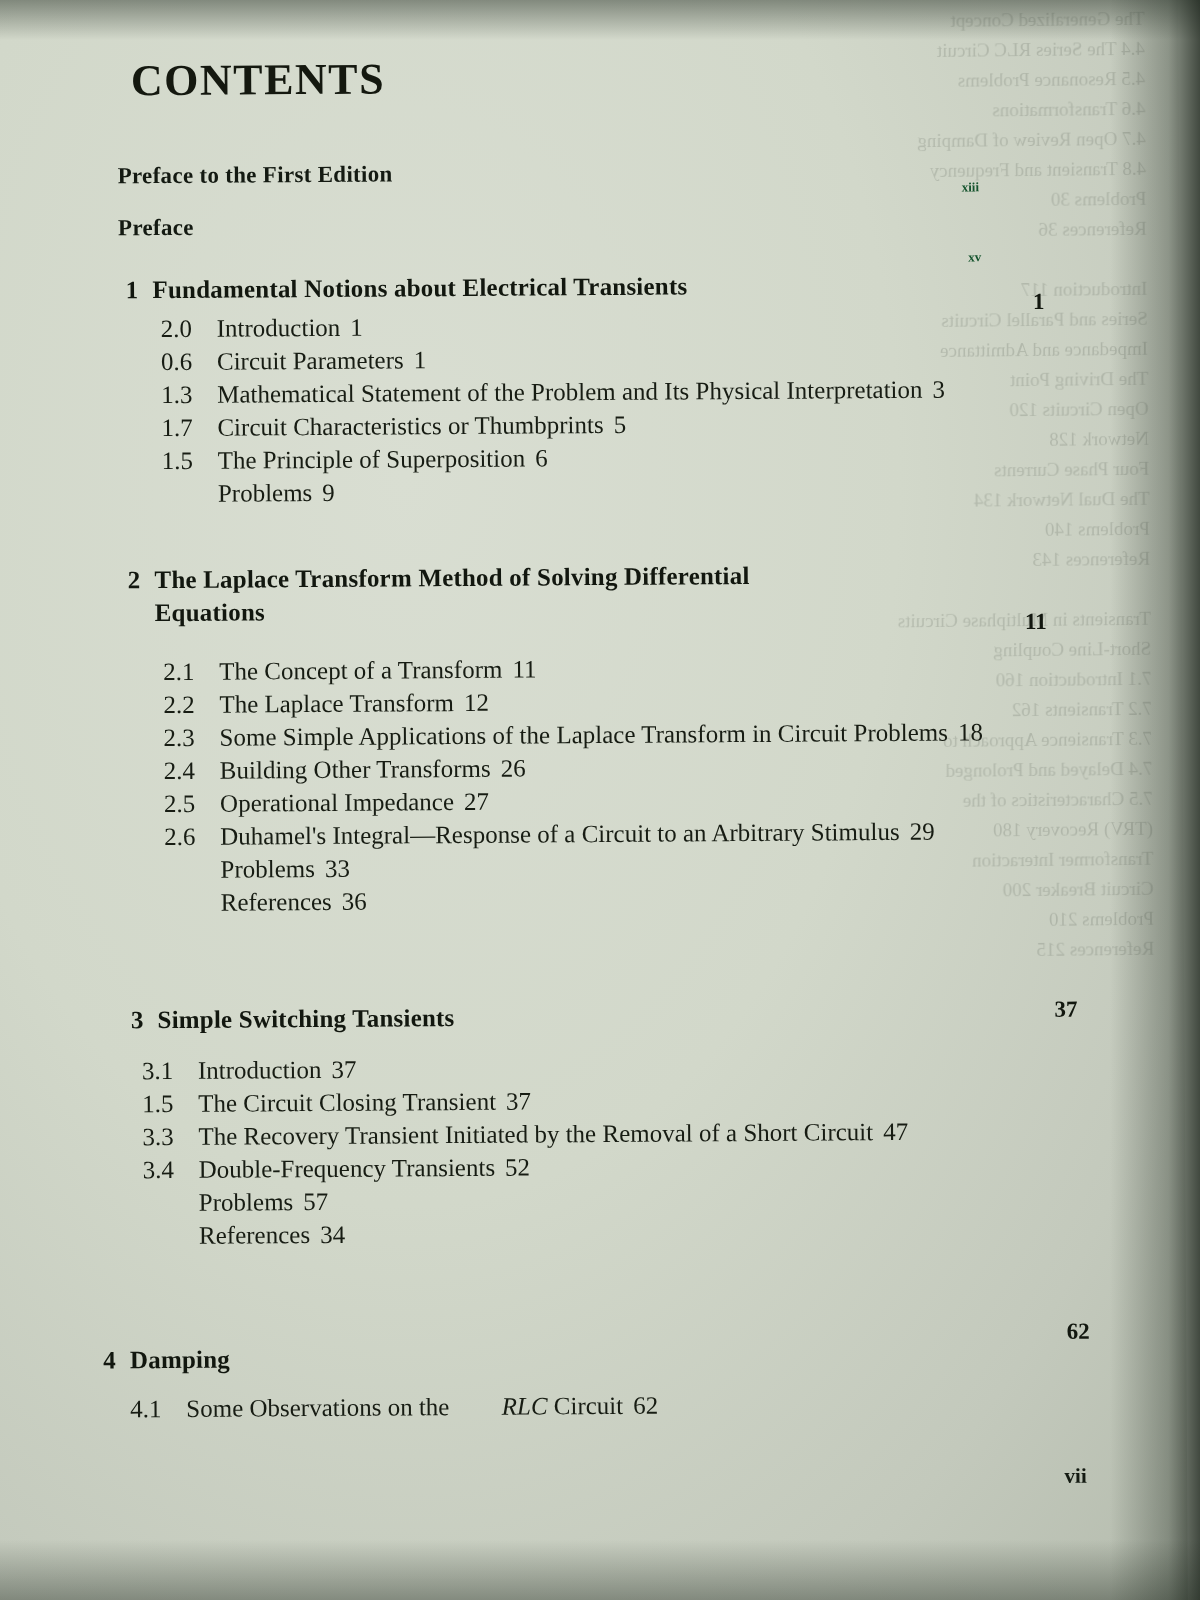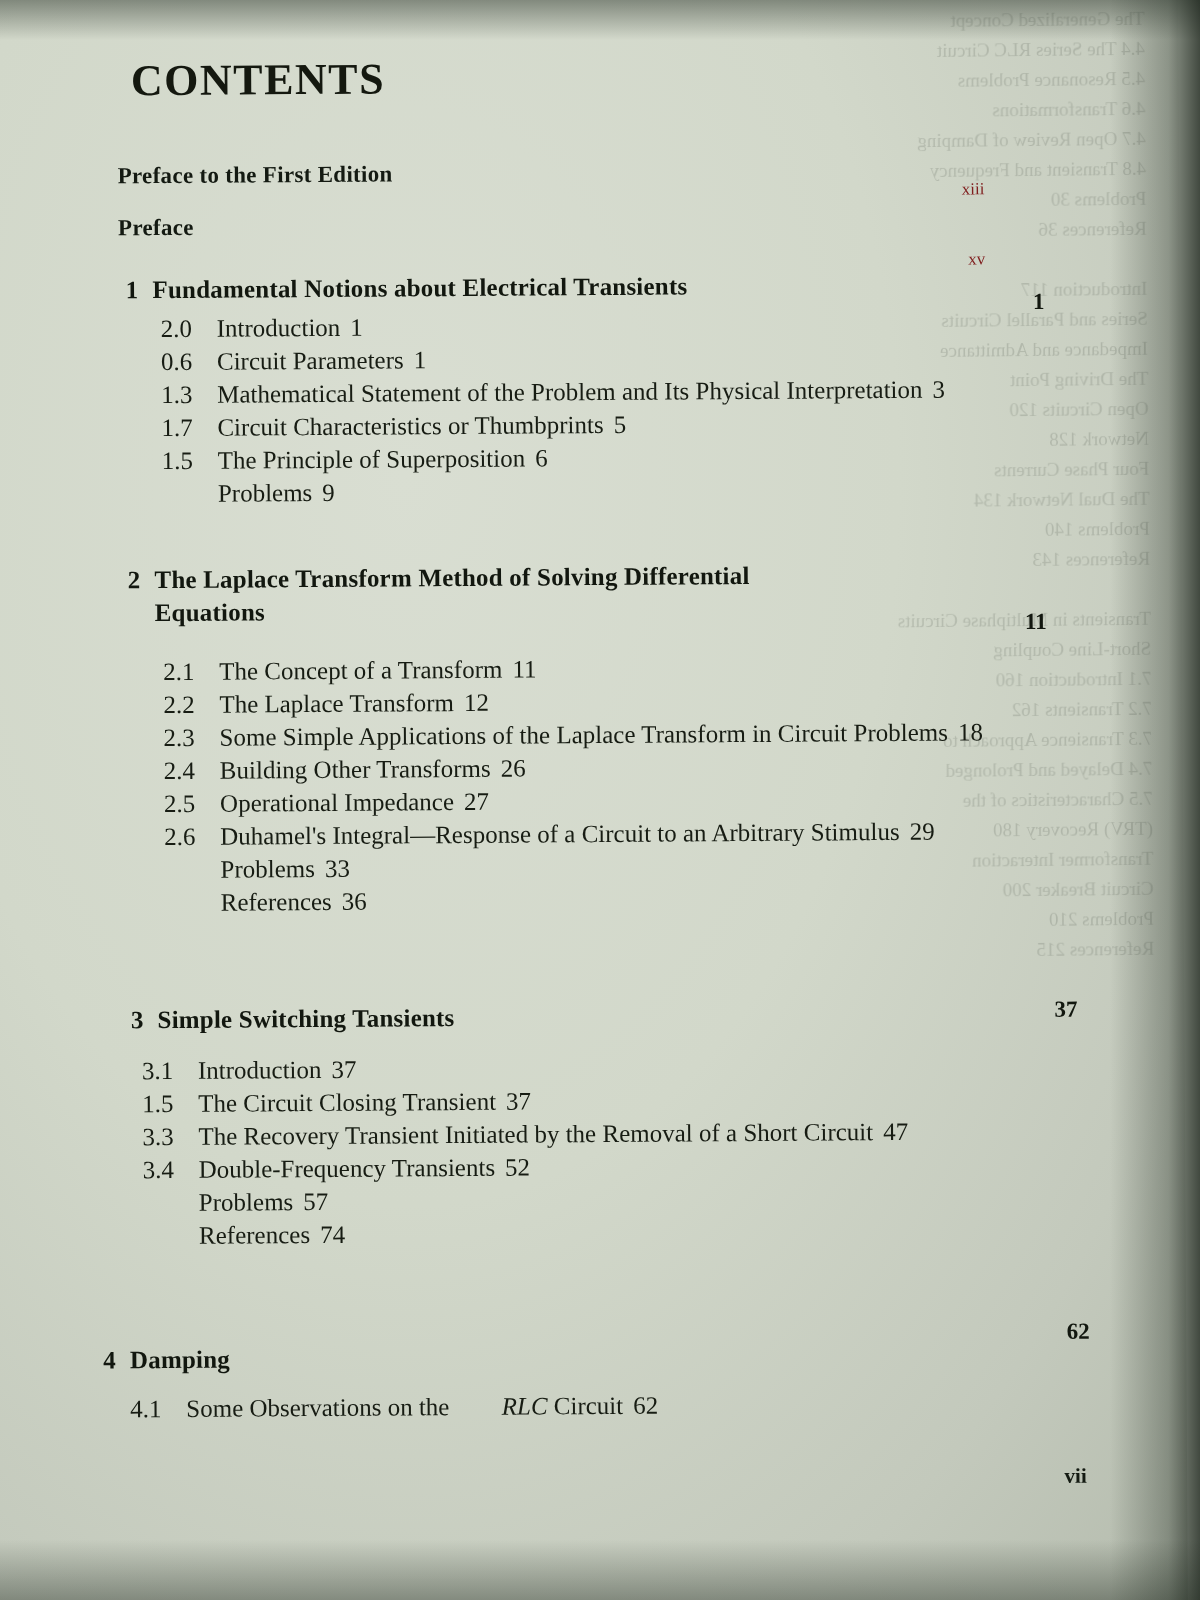"xiii" .front-page { color: #7f1d1d -> #14532d; font-size: 17px -> 13px; font-weight: normal -> bold }
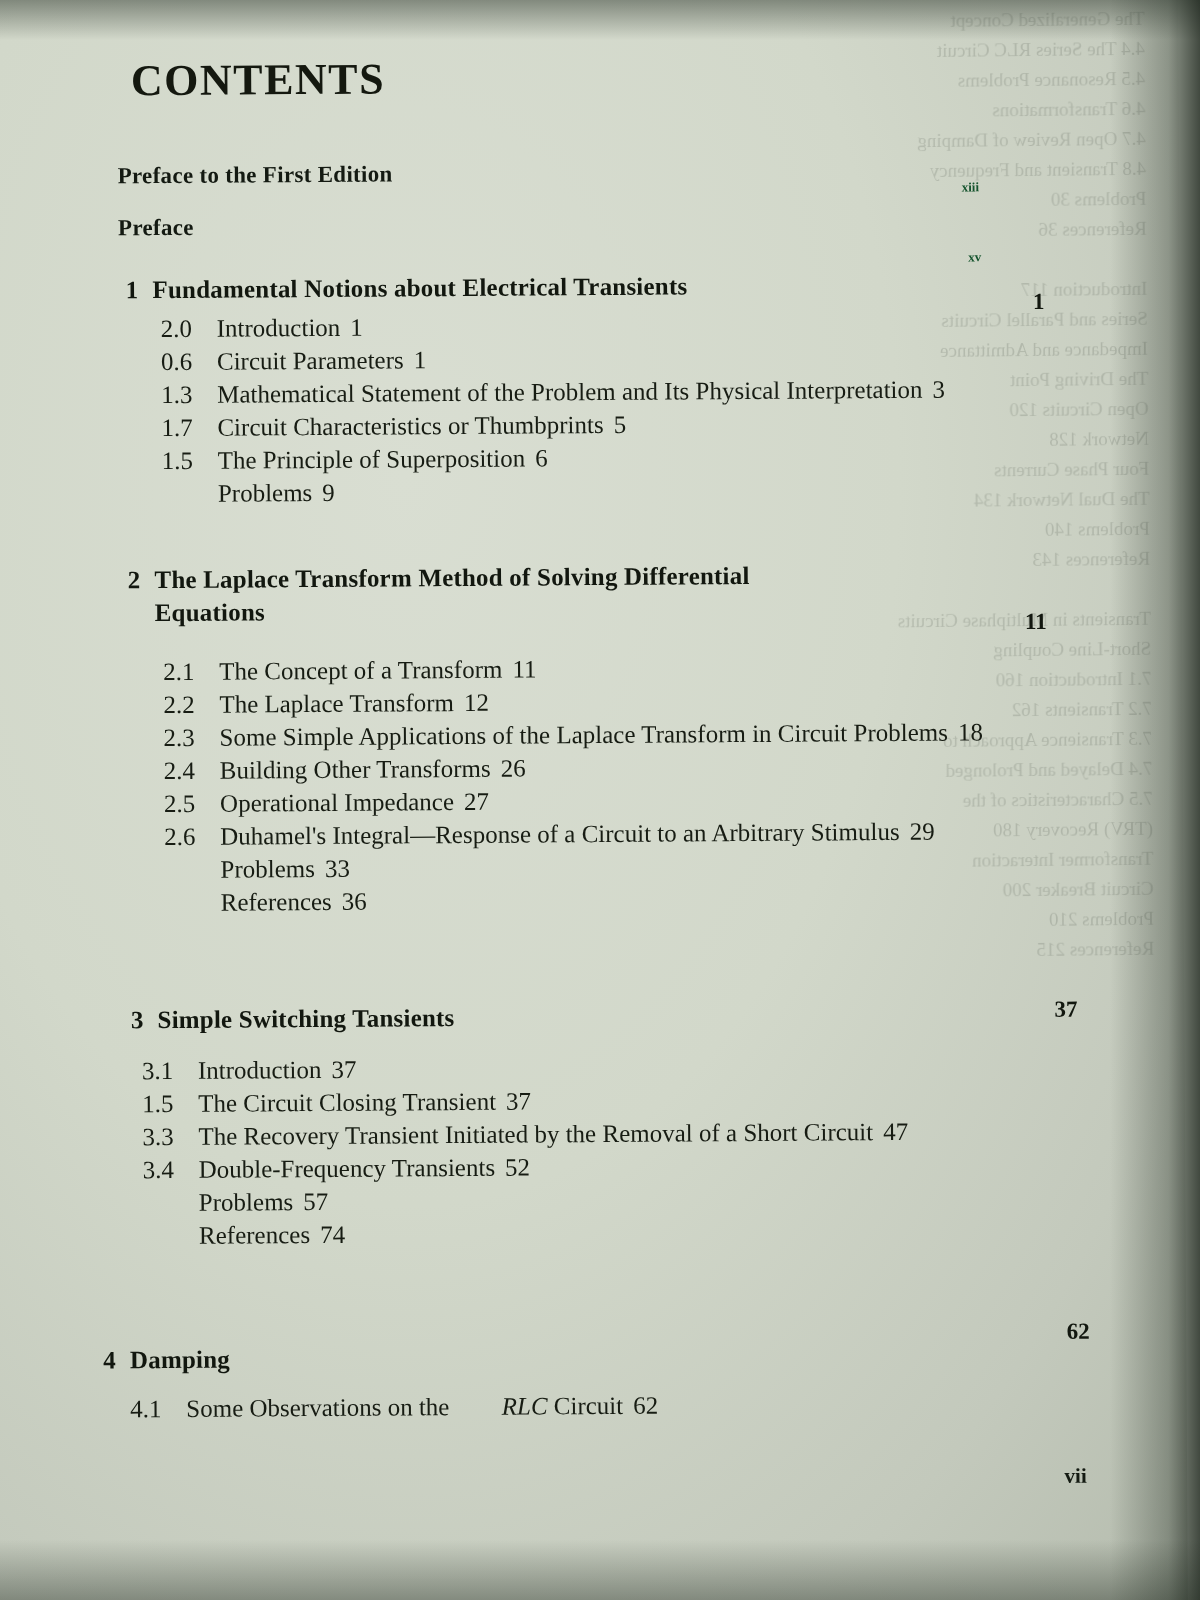"74" span.sec-page { text: 74 -> 34 }
